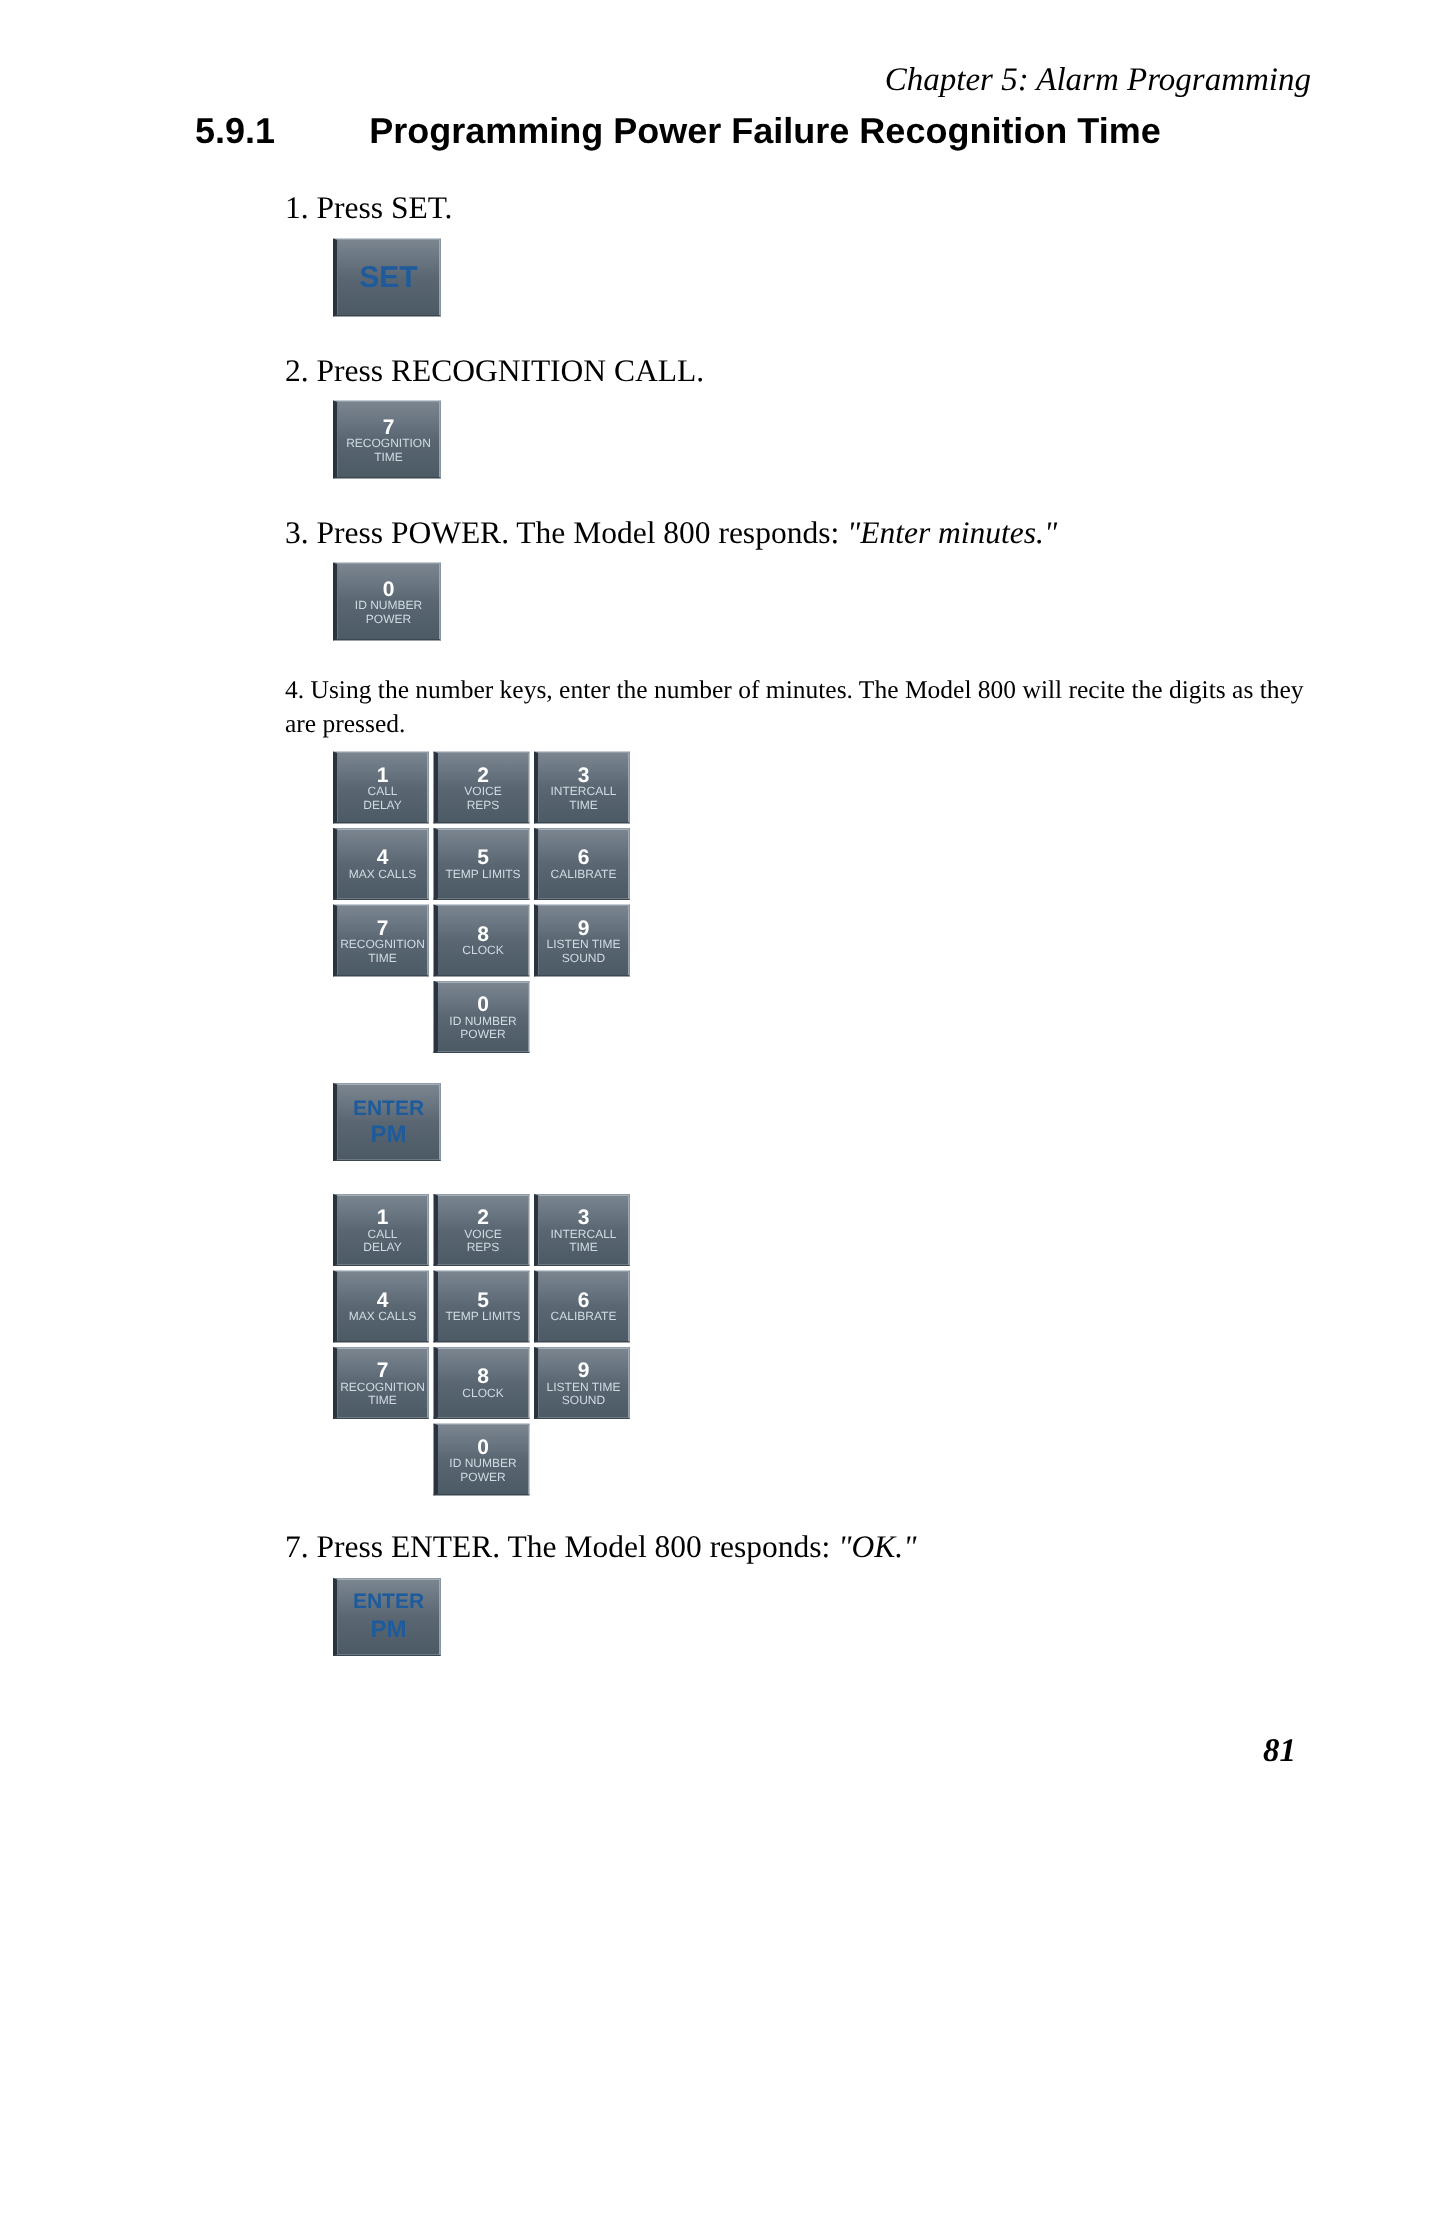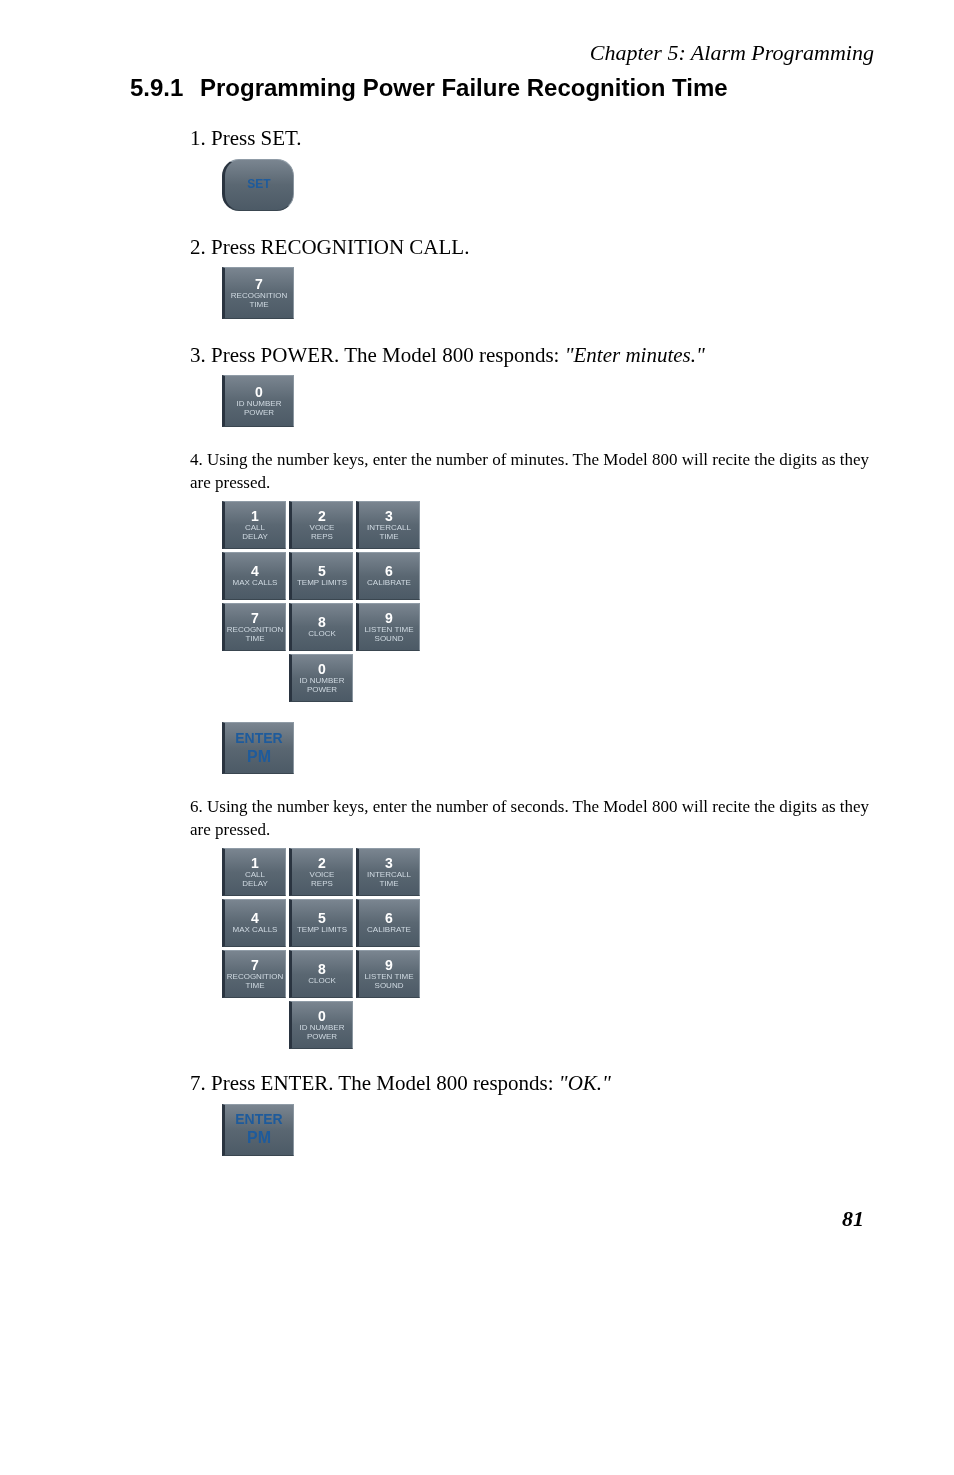"Programming Power Failure Recognition" .section-text { text-align: none -> center }
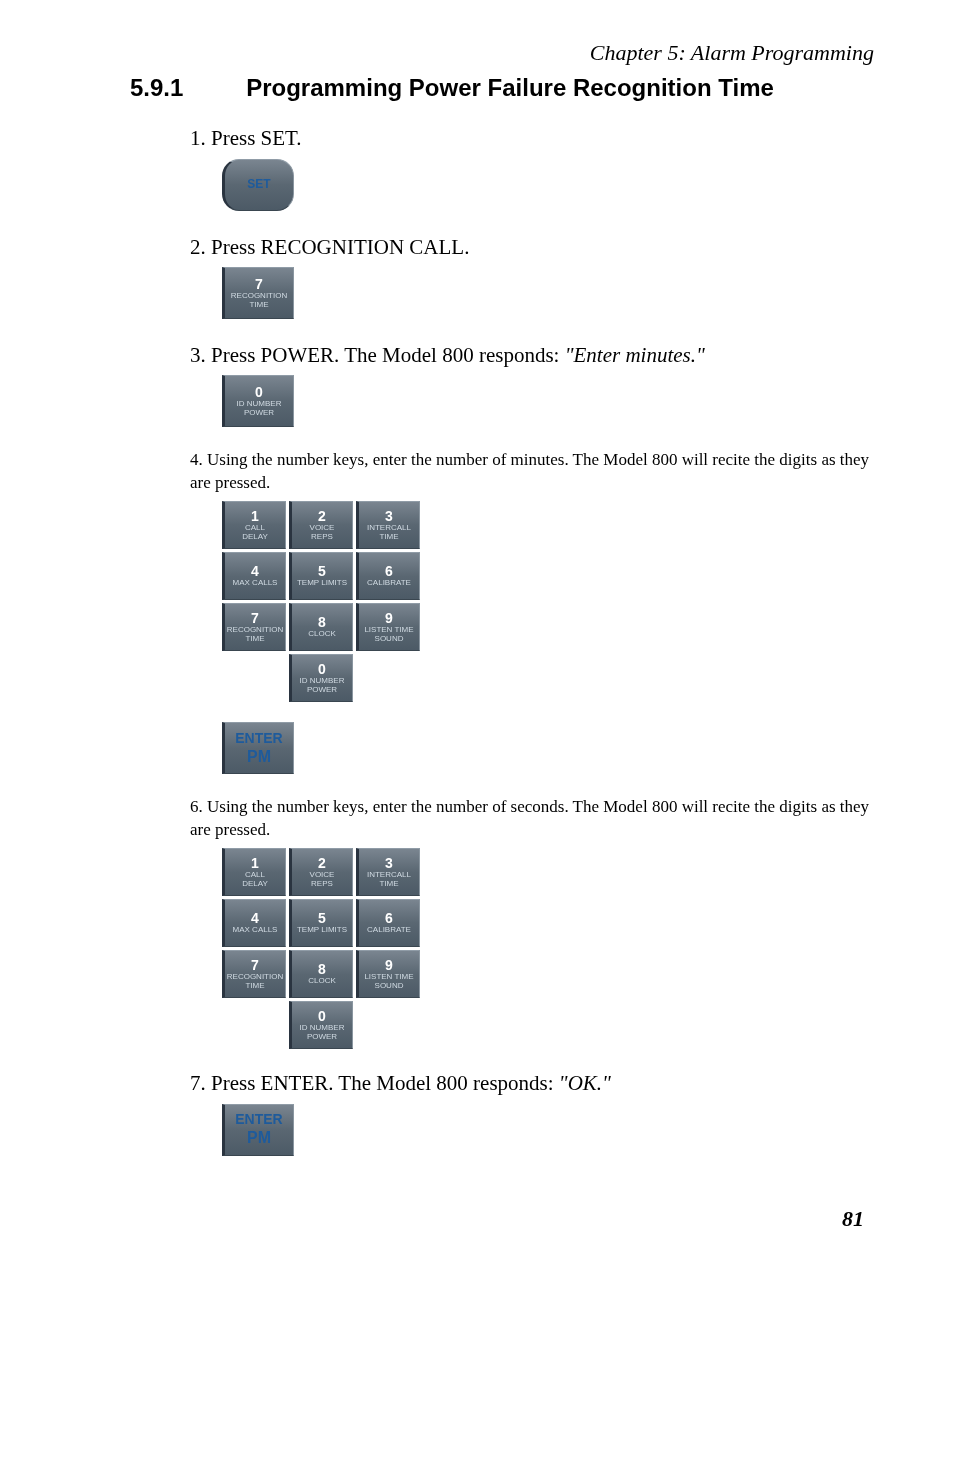"SET" .key.big.set { border-radius: 17px -> none; font-size: 12px -> 20px }
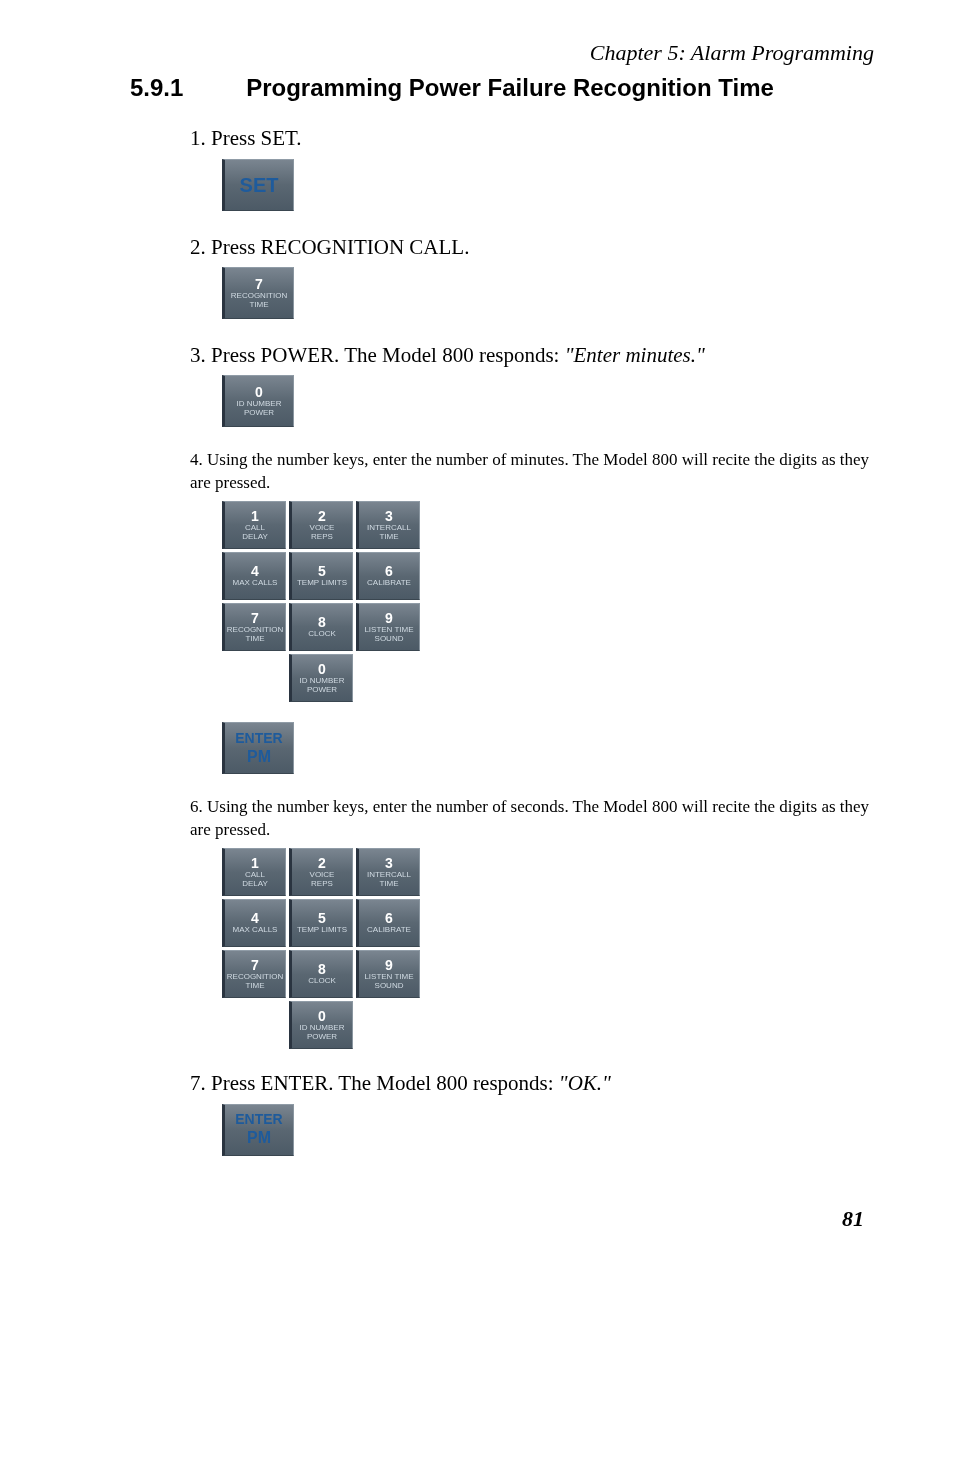"6. Using the number keys," div.step-nonum { html: <div> <span>6.</span> <span>Using the number keys, enter the number of seconds. The Model 800 will recite the digits as they are pressed.</span> </div> -> none }
